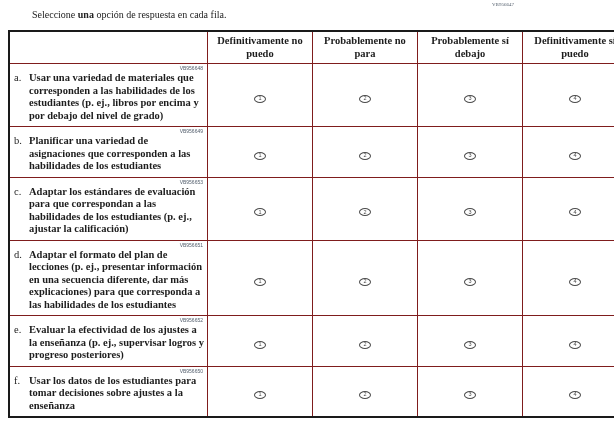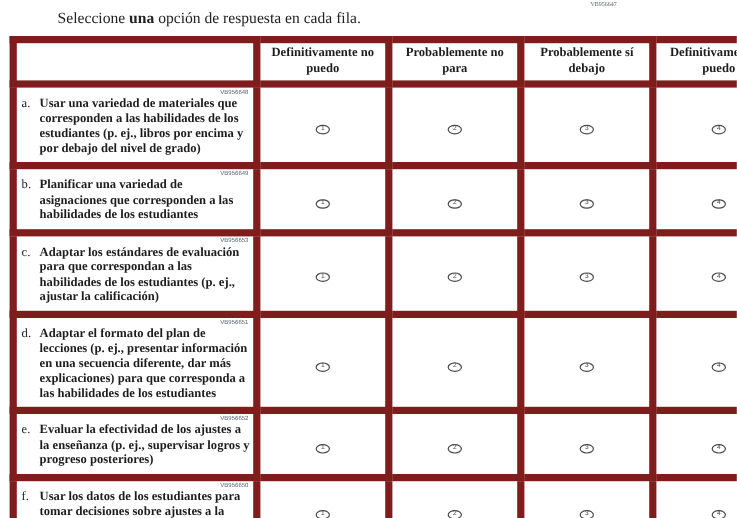"Seleccione una opción de respuesta" .q-instruction { font-size: 13px -> 10px; margin: 3px 0 0 20px -> 3px 0 0 4px }
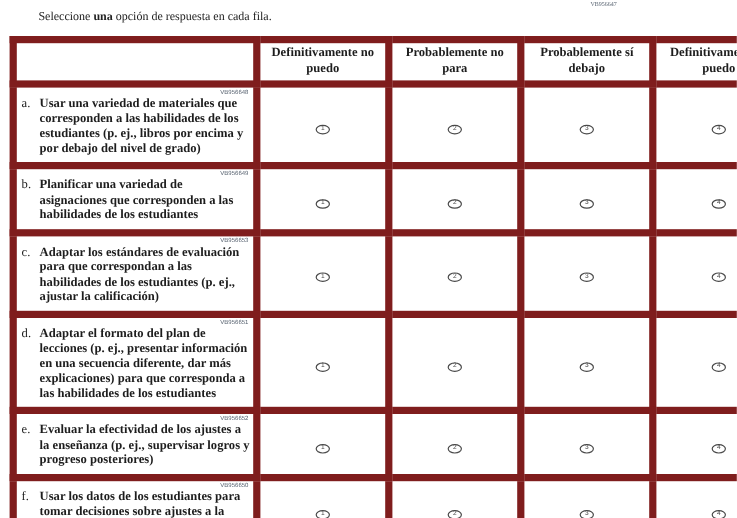"Definitivamente no puedo" table.survey th,table.survey td { border: 6px solid #7f1d1d -> 1px solid #7f1d1d }
